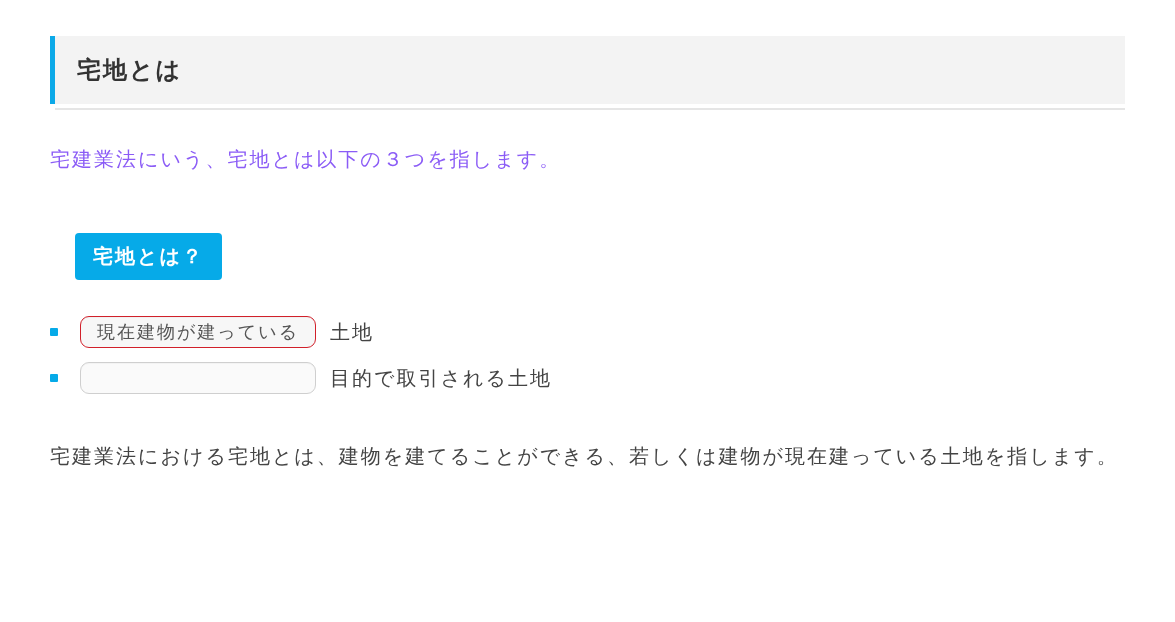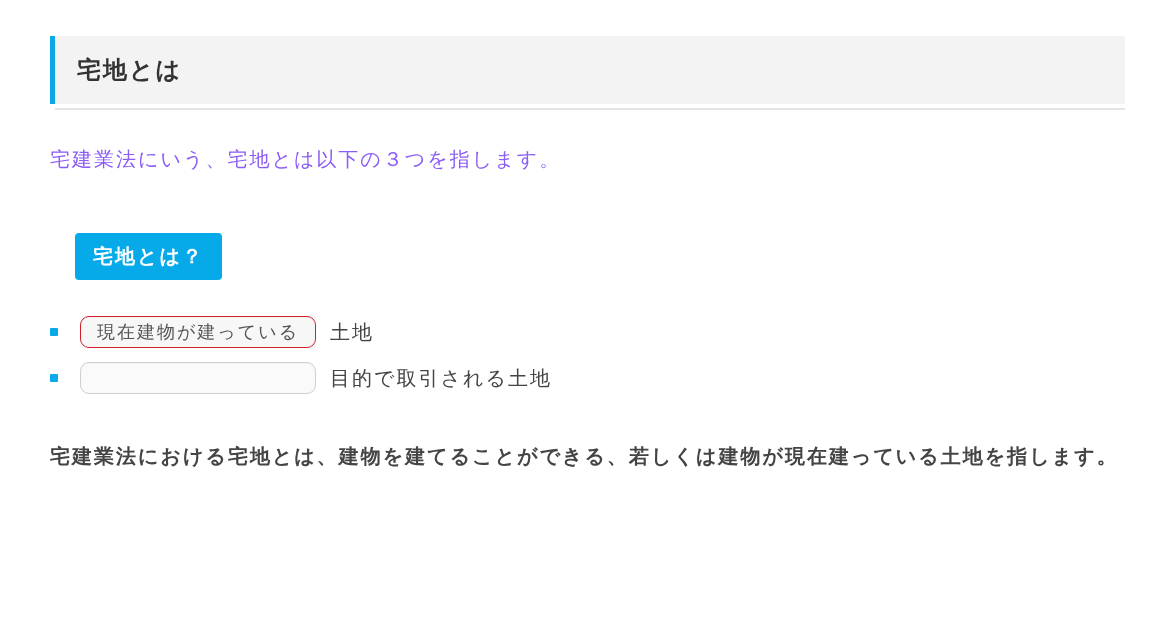"宅建業法における宅地とは、建物を建てることができる、若しくは建物が現在建っている" .follow-text { font-weight: bold -> none }
